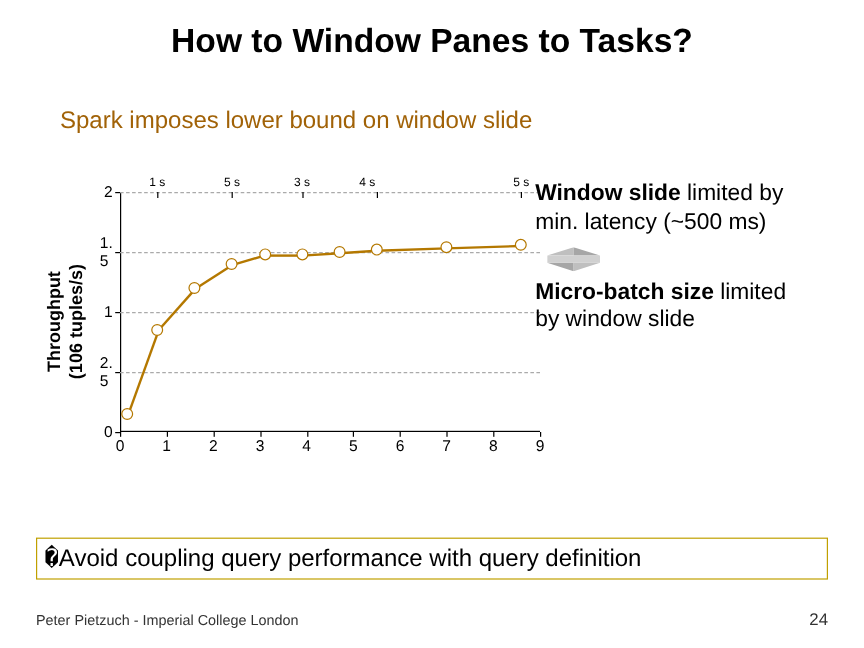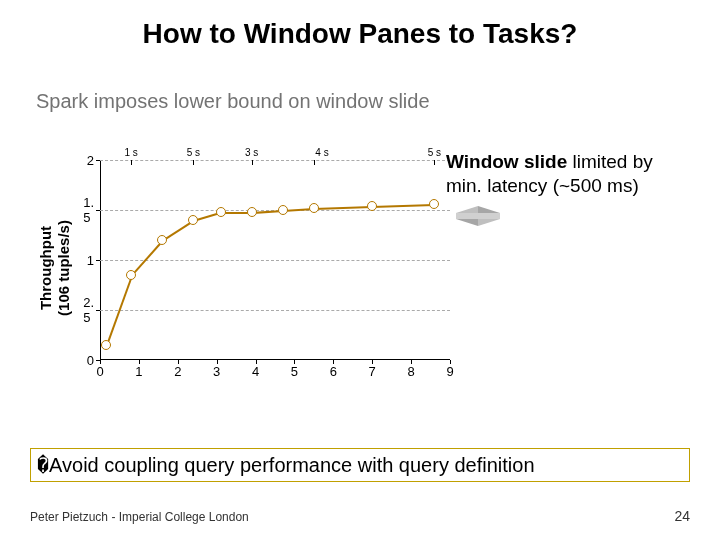"Spark imposes lower bound on" .subtitle { color: #737373 -> #a16207; padding-left: 36px -> 50px }
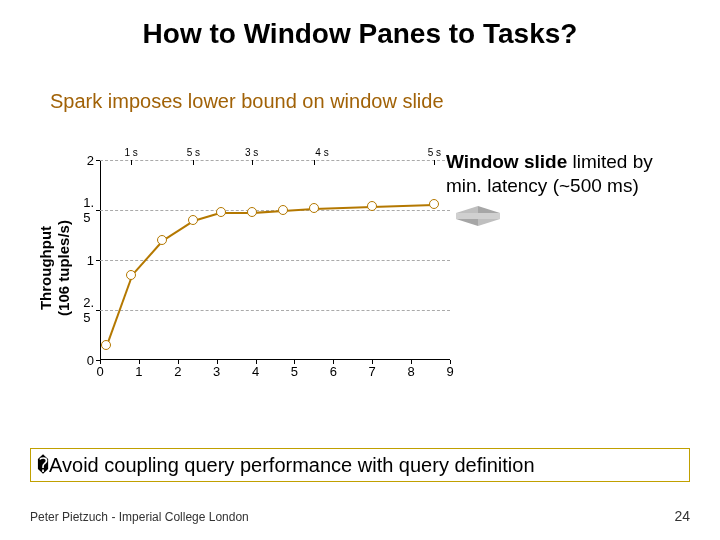"4 s" div.top-label { left: 222px -> 206px }
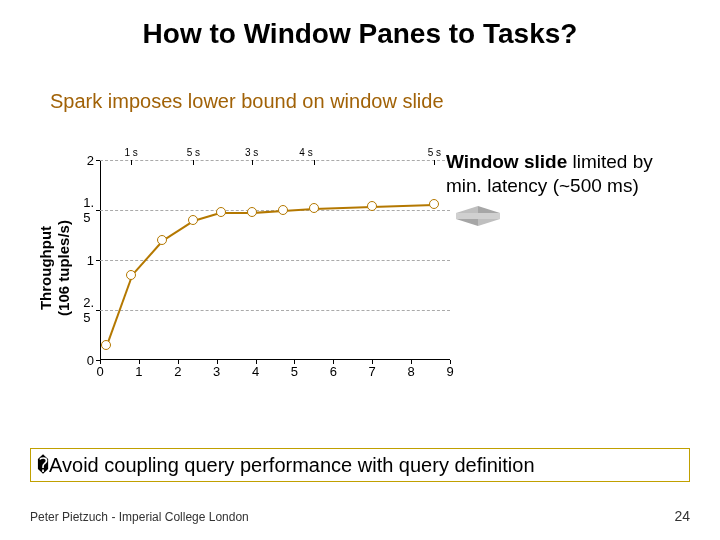"Micro-batch size limited by window" div.note1 { html: none -> <div> <b>Micro-batch size</b><span> limited by window slide</span> </div> }
